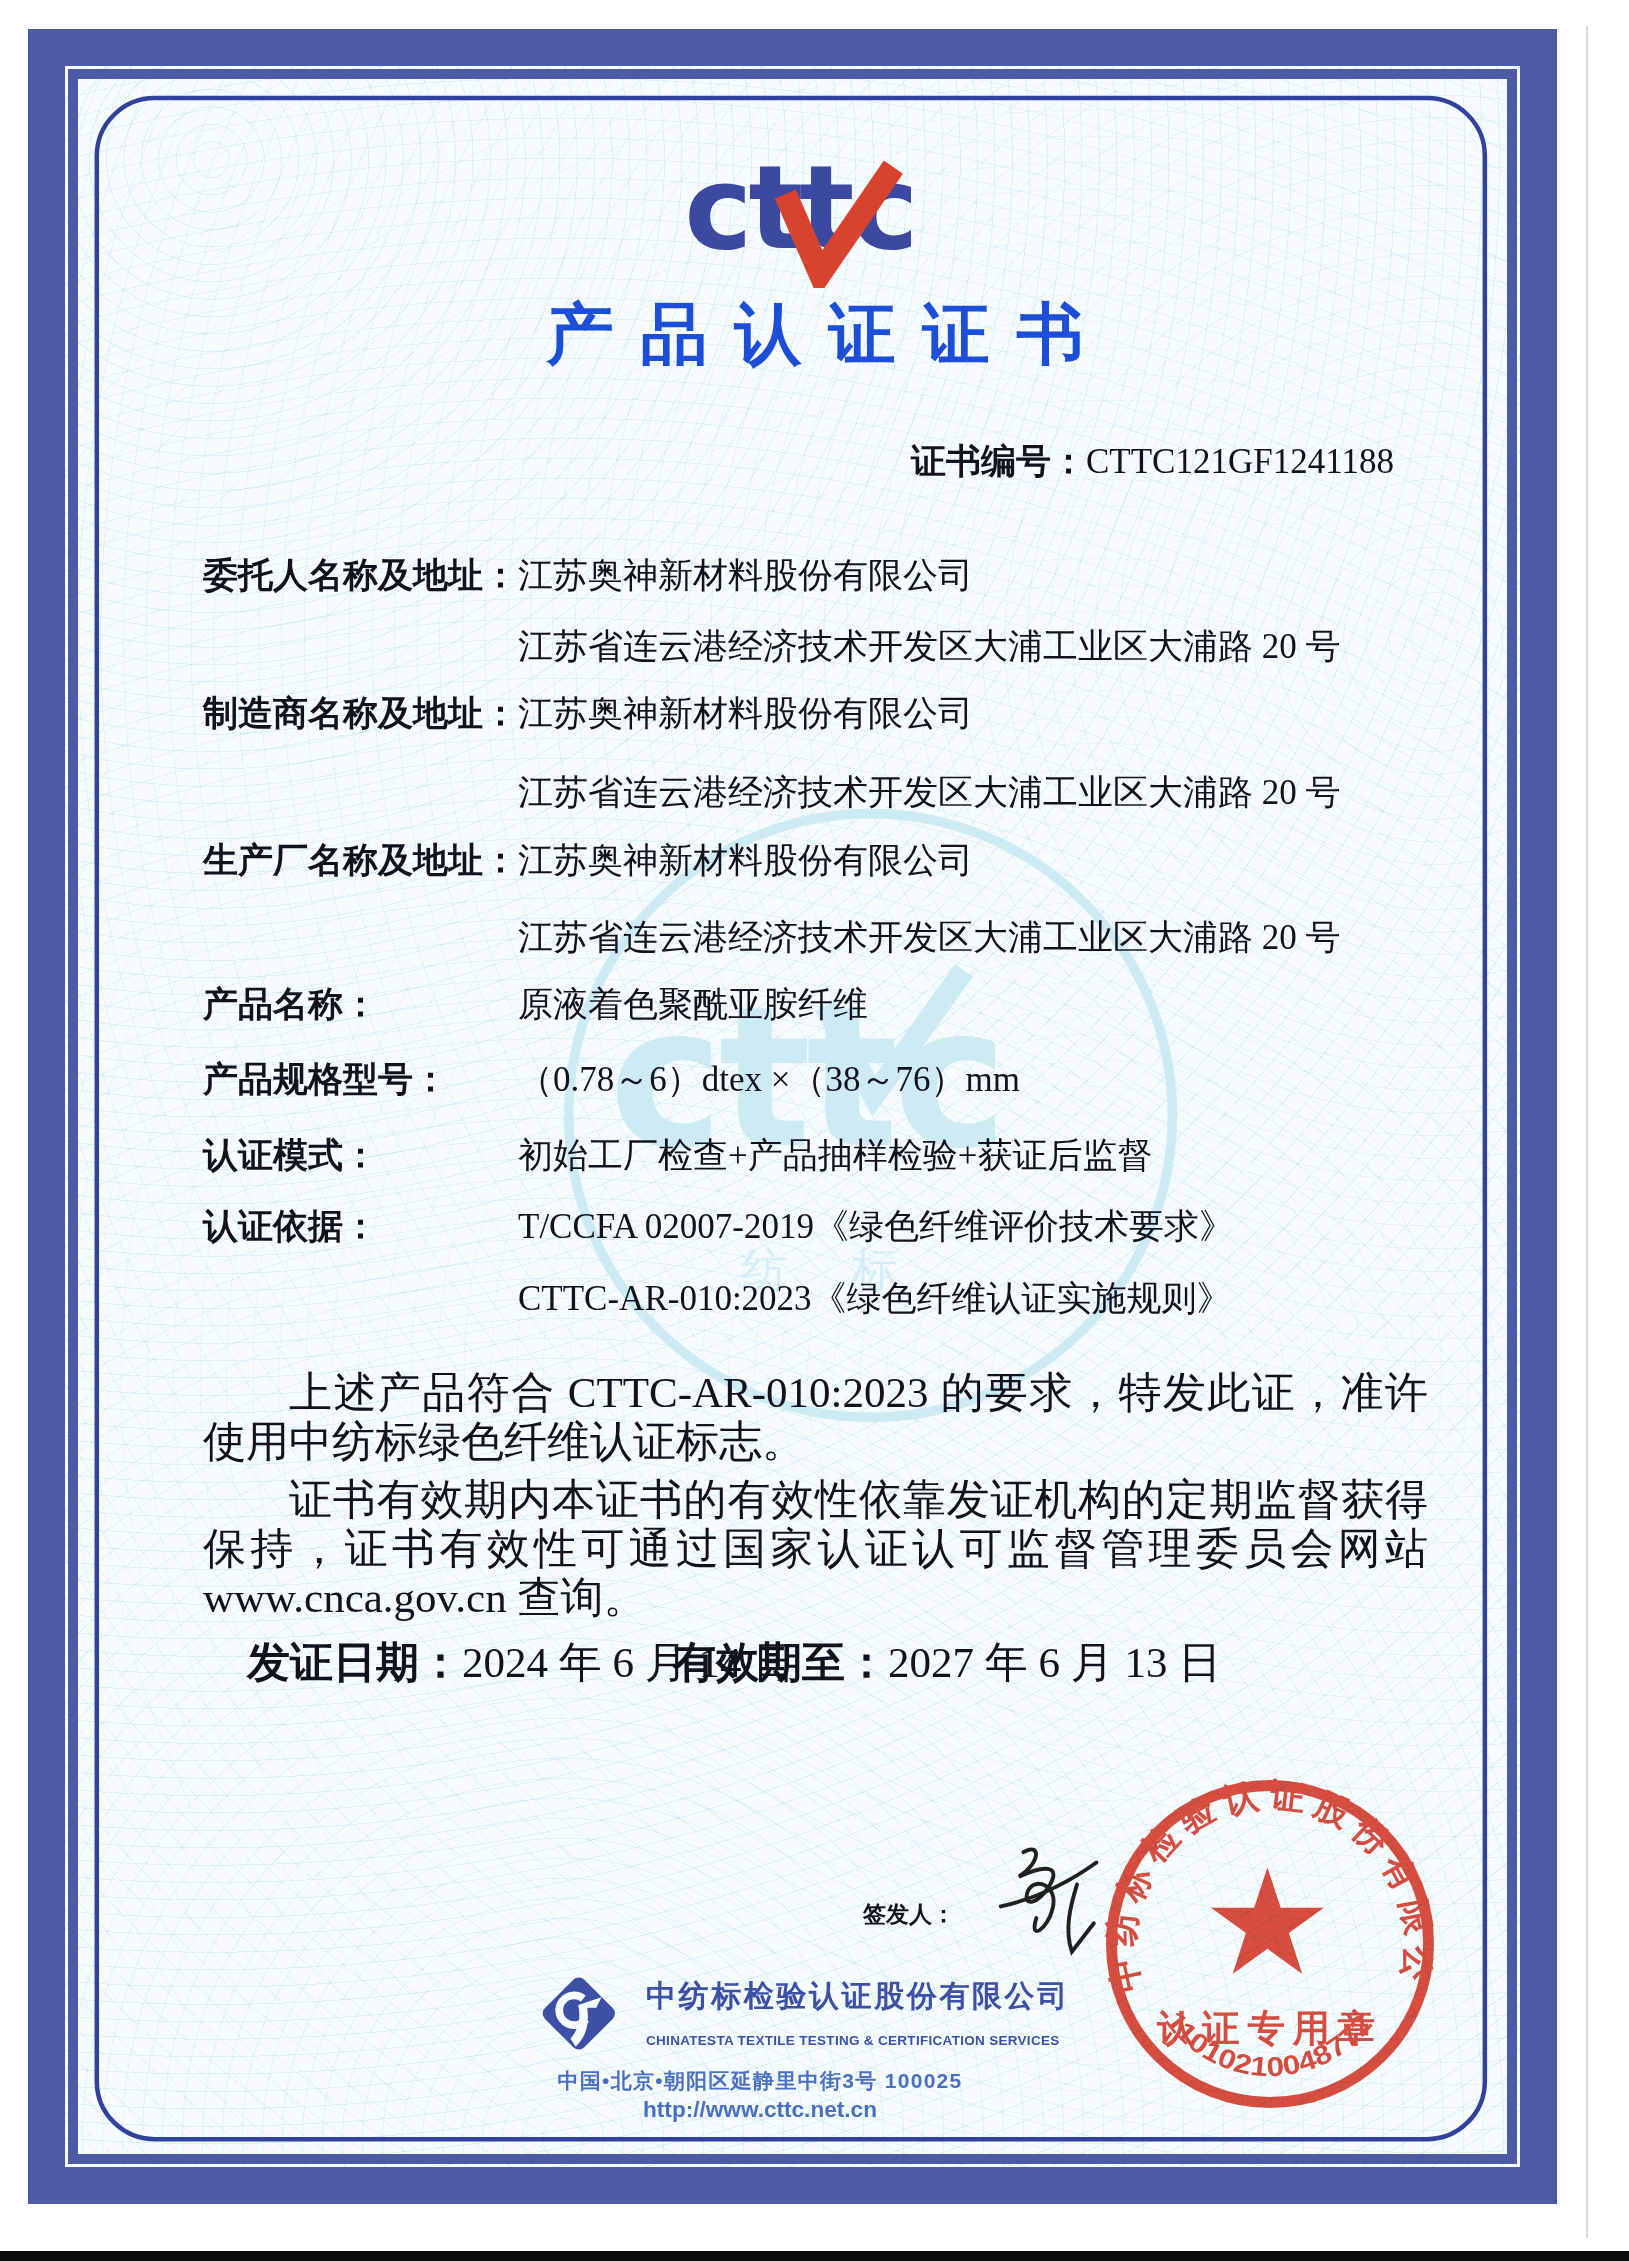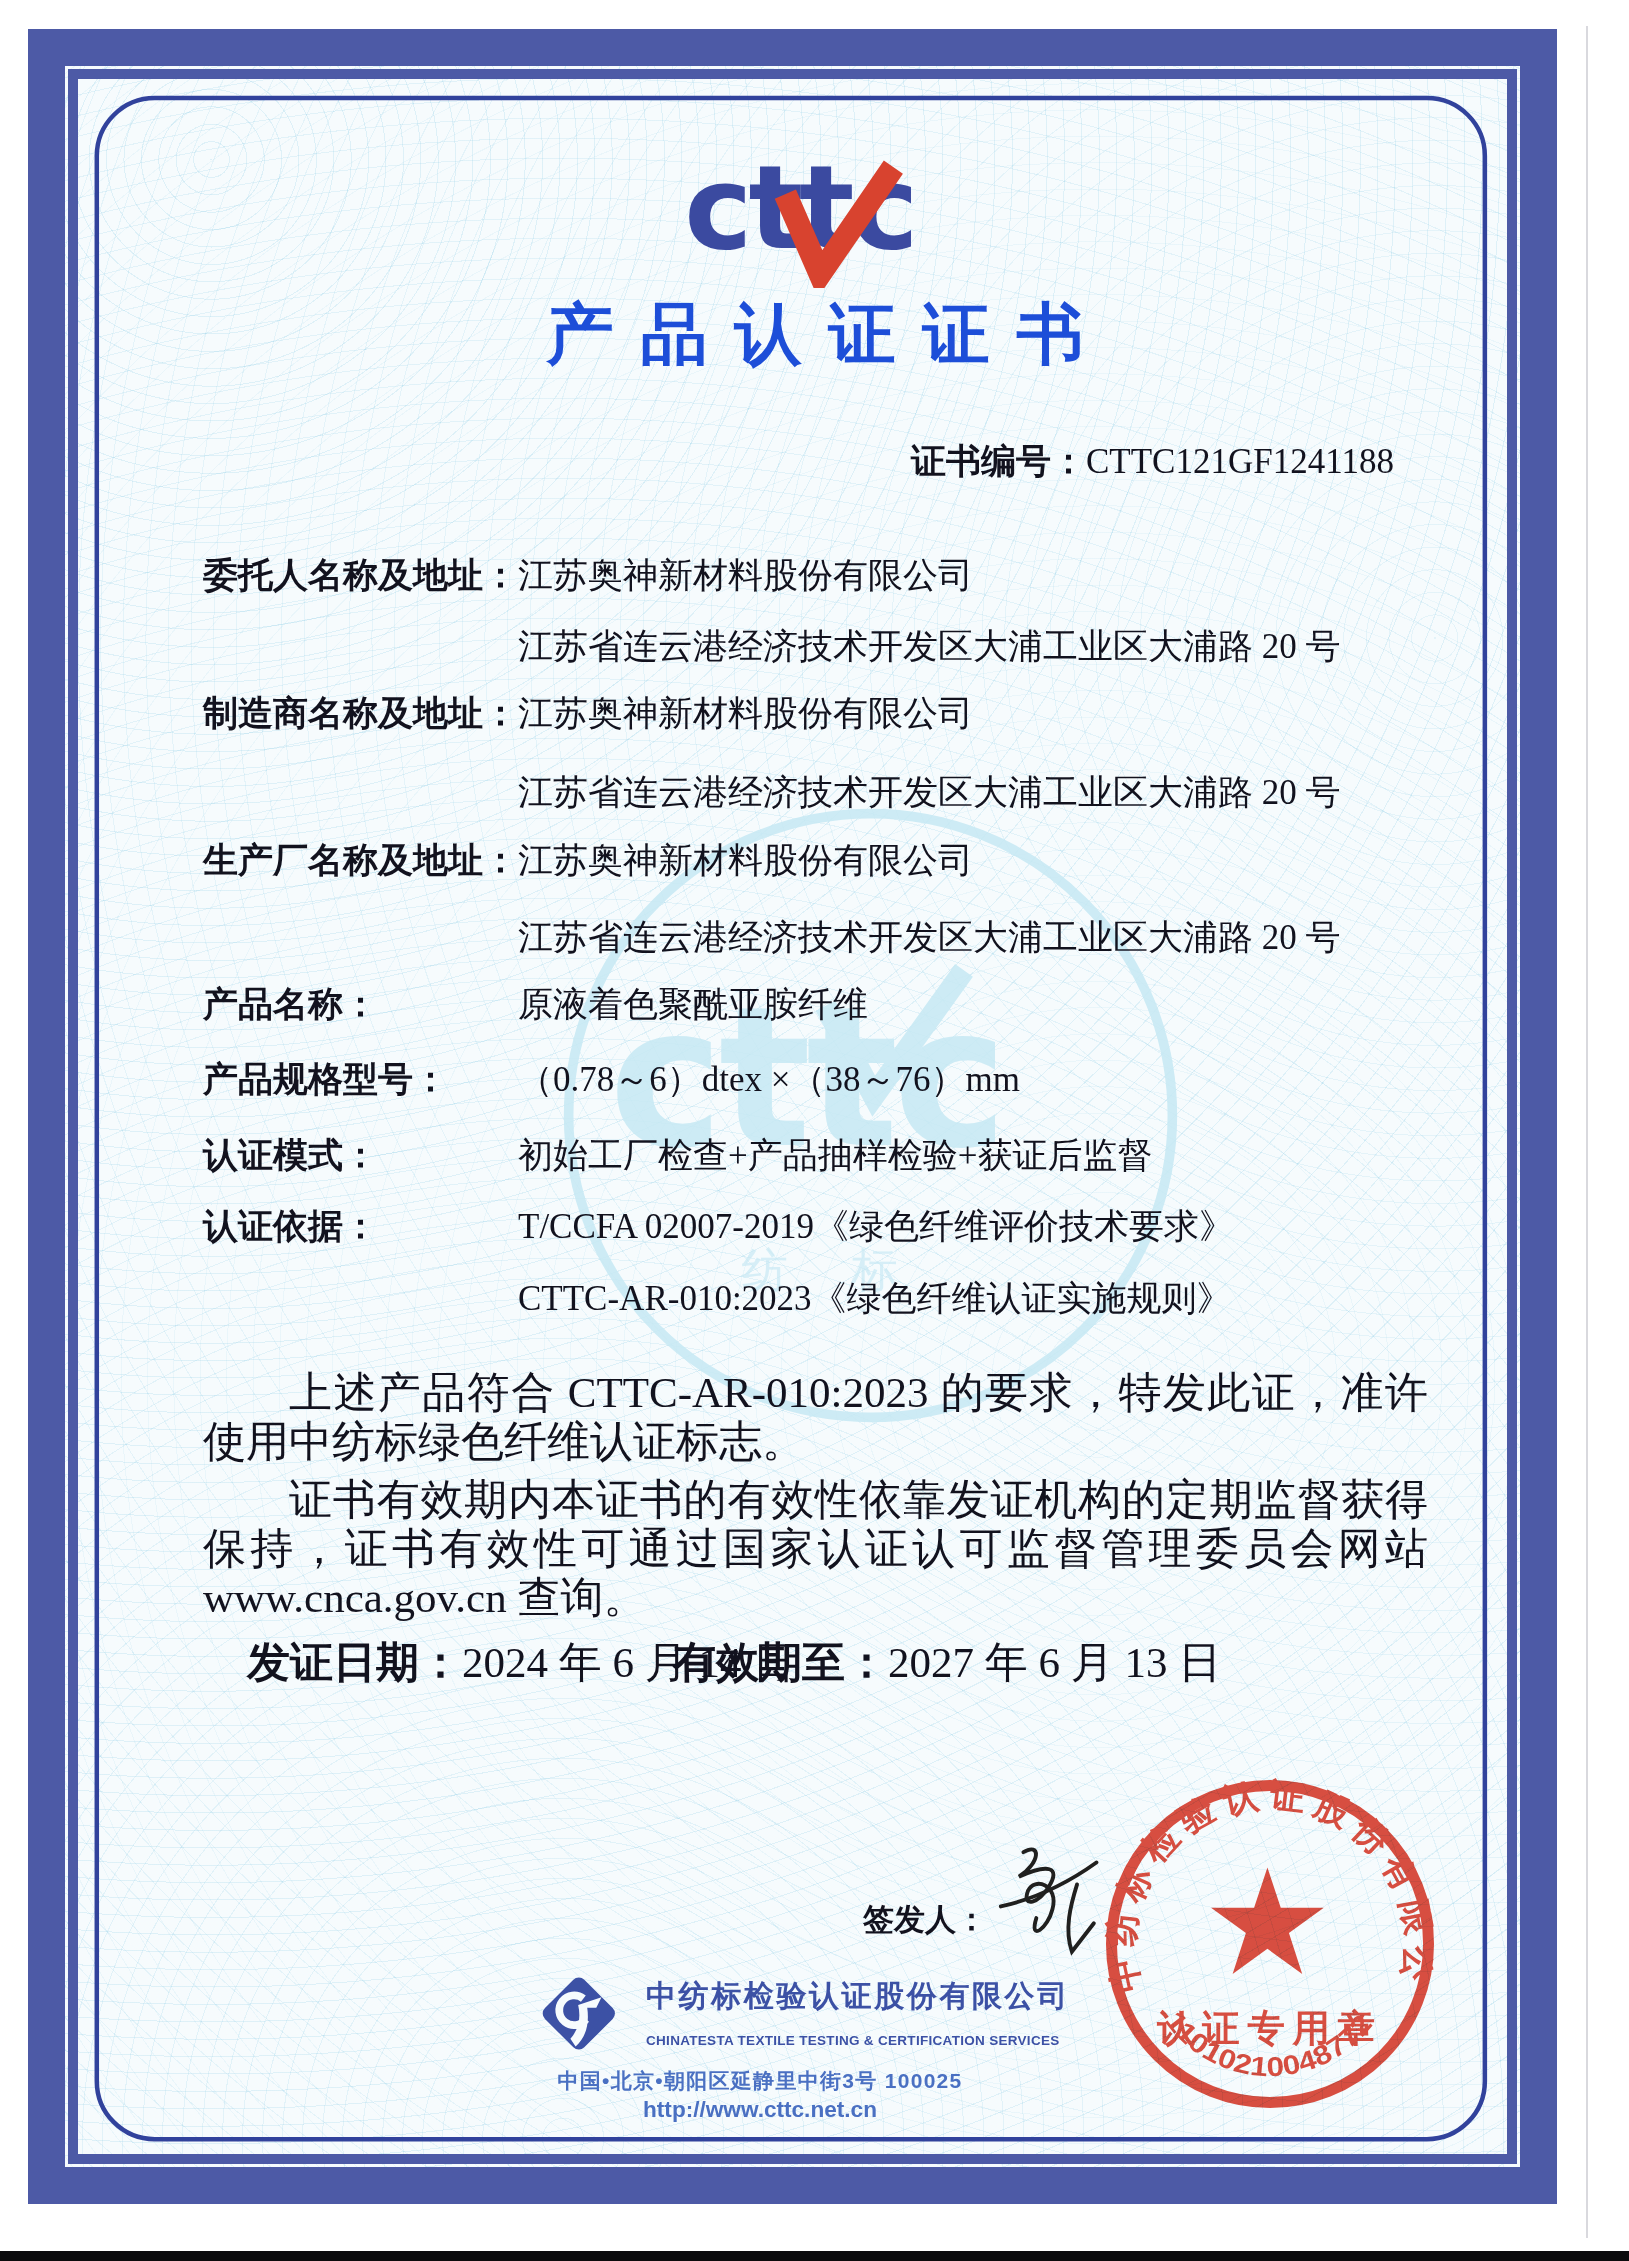"签发人：" .signer { font-size: 31px -> 23px }
